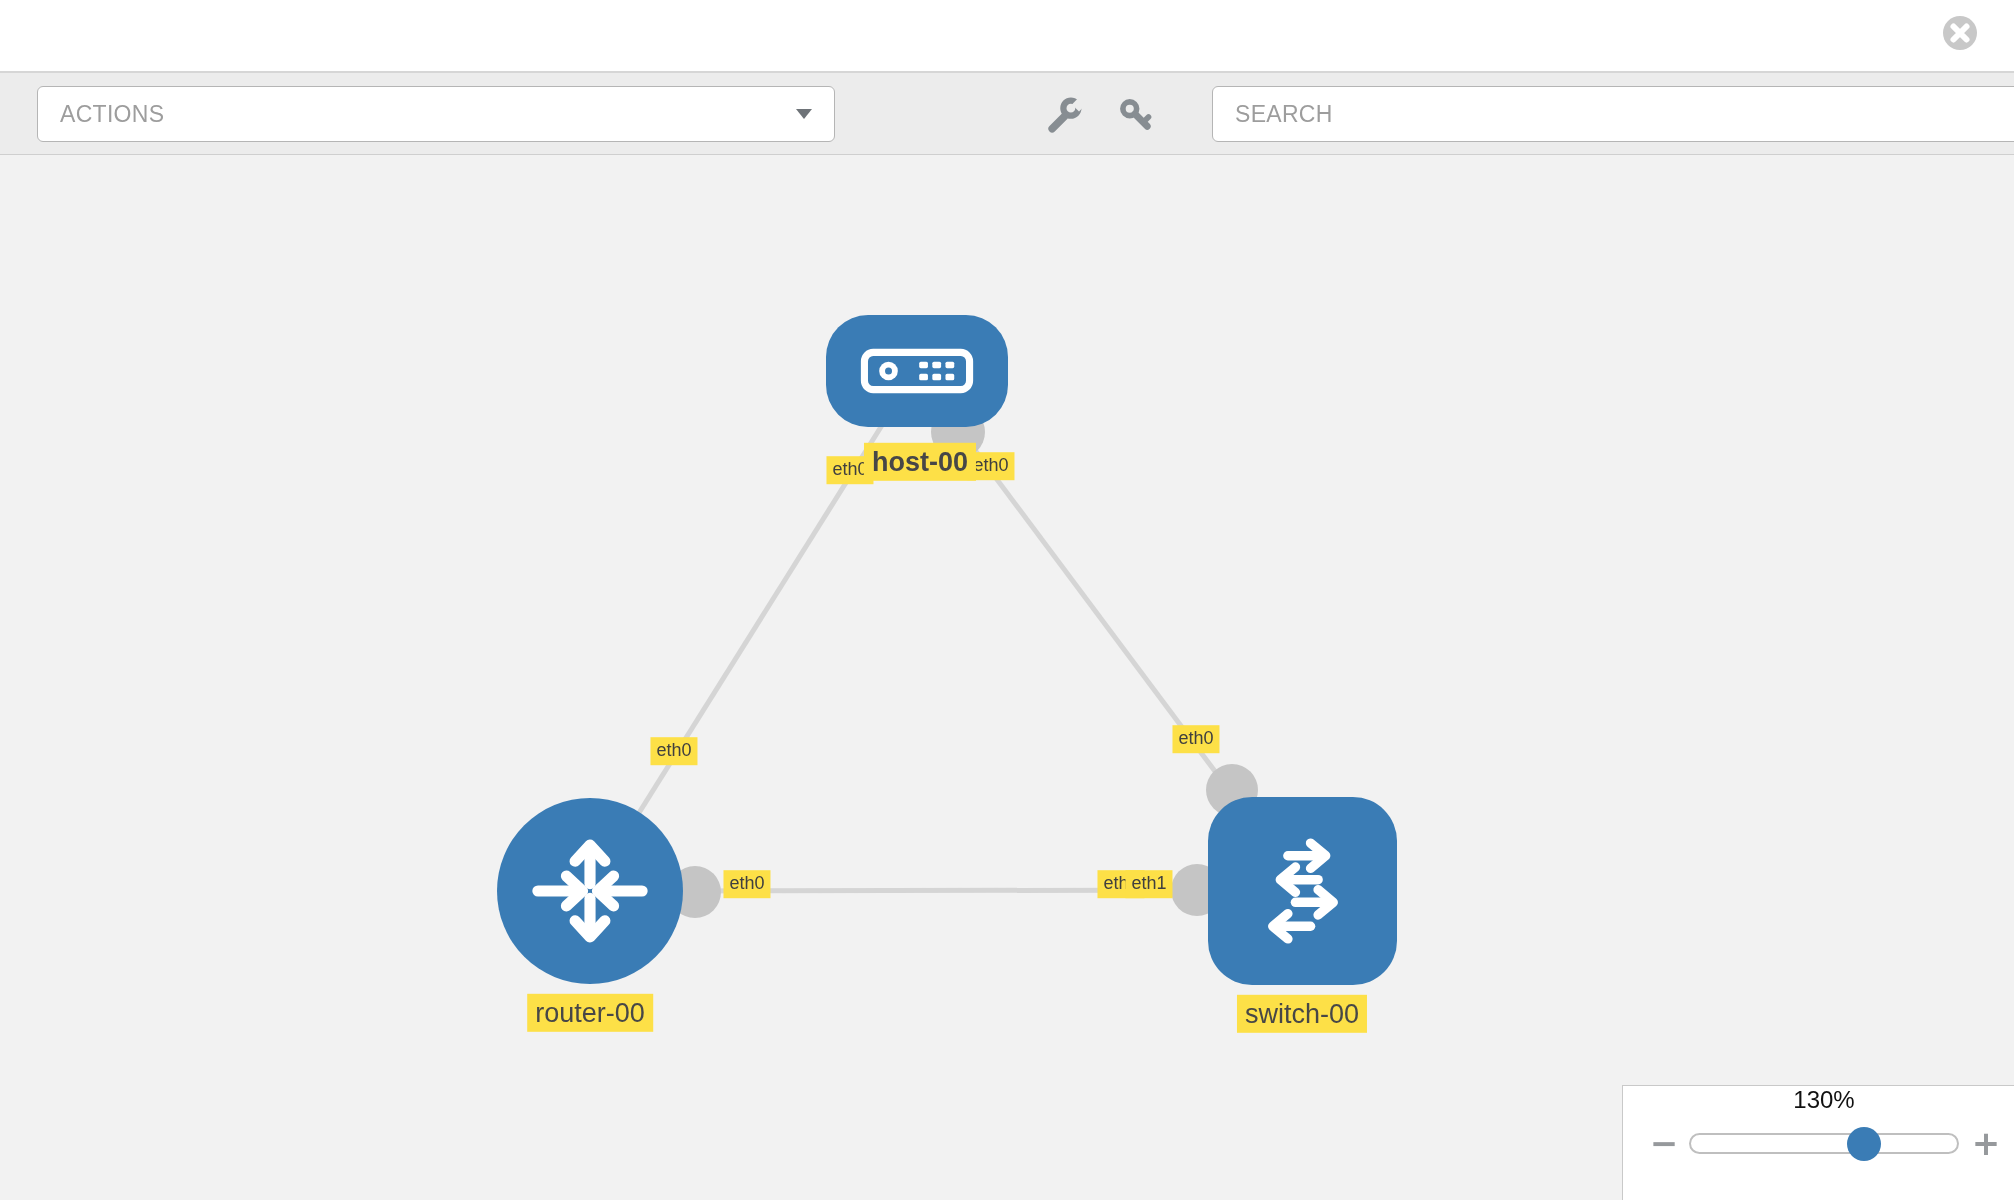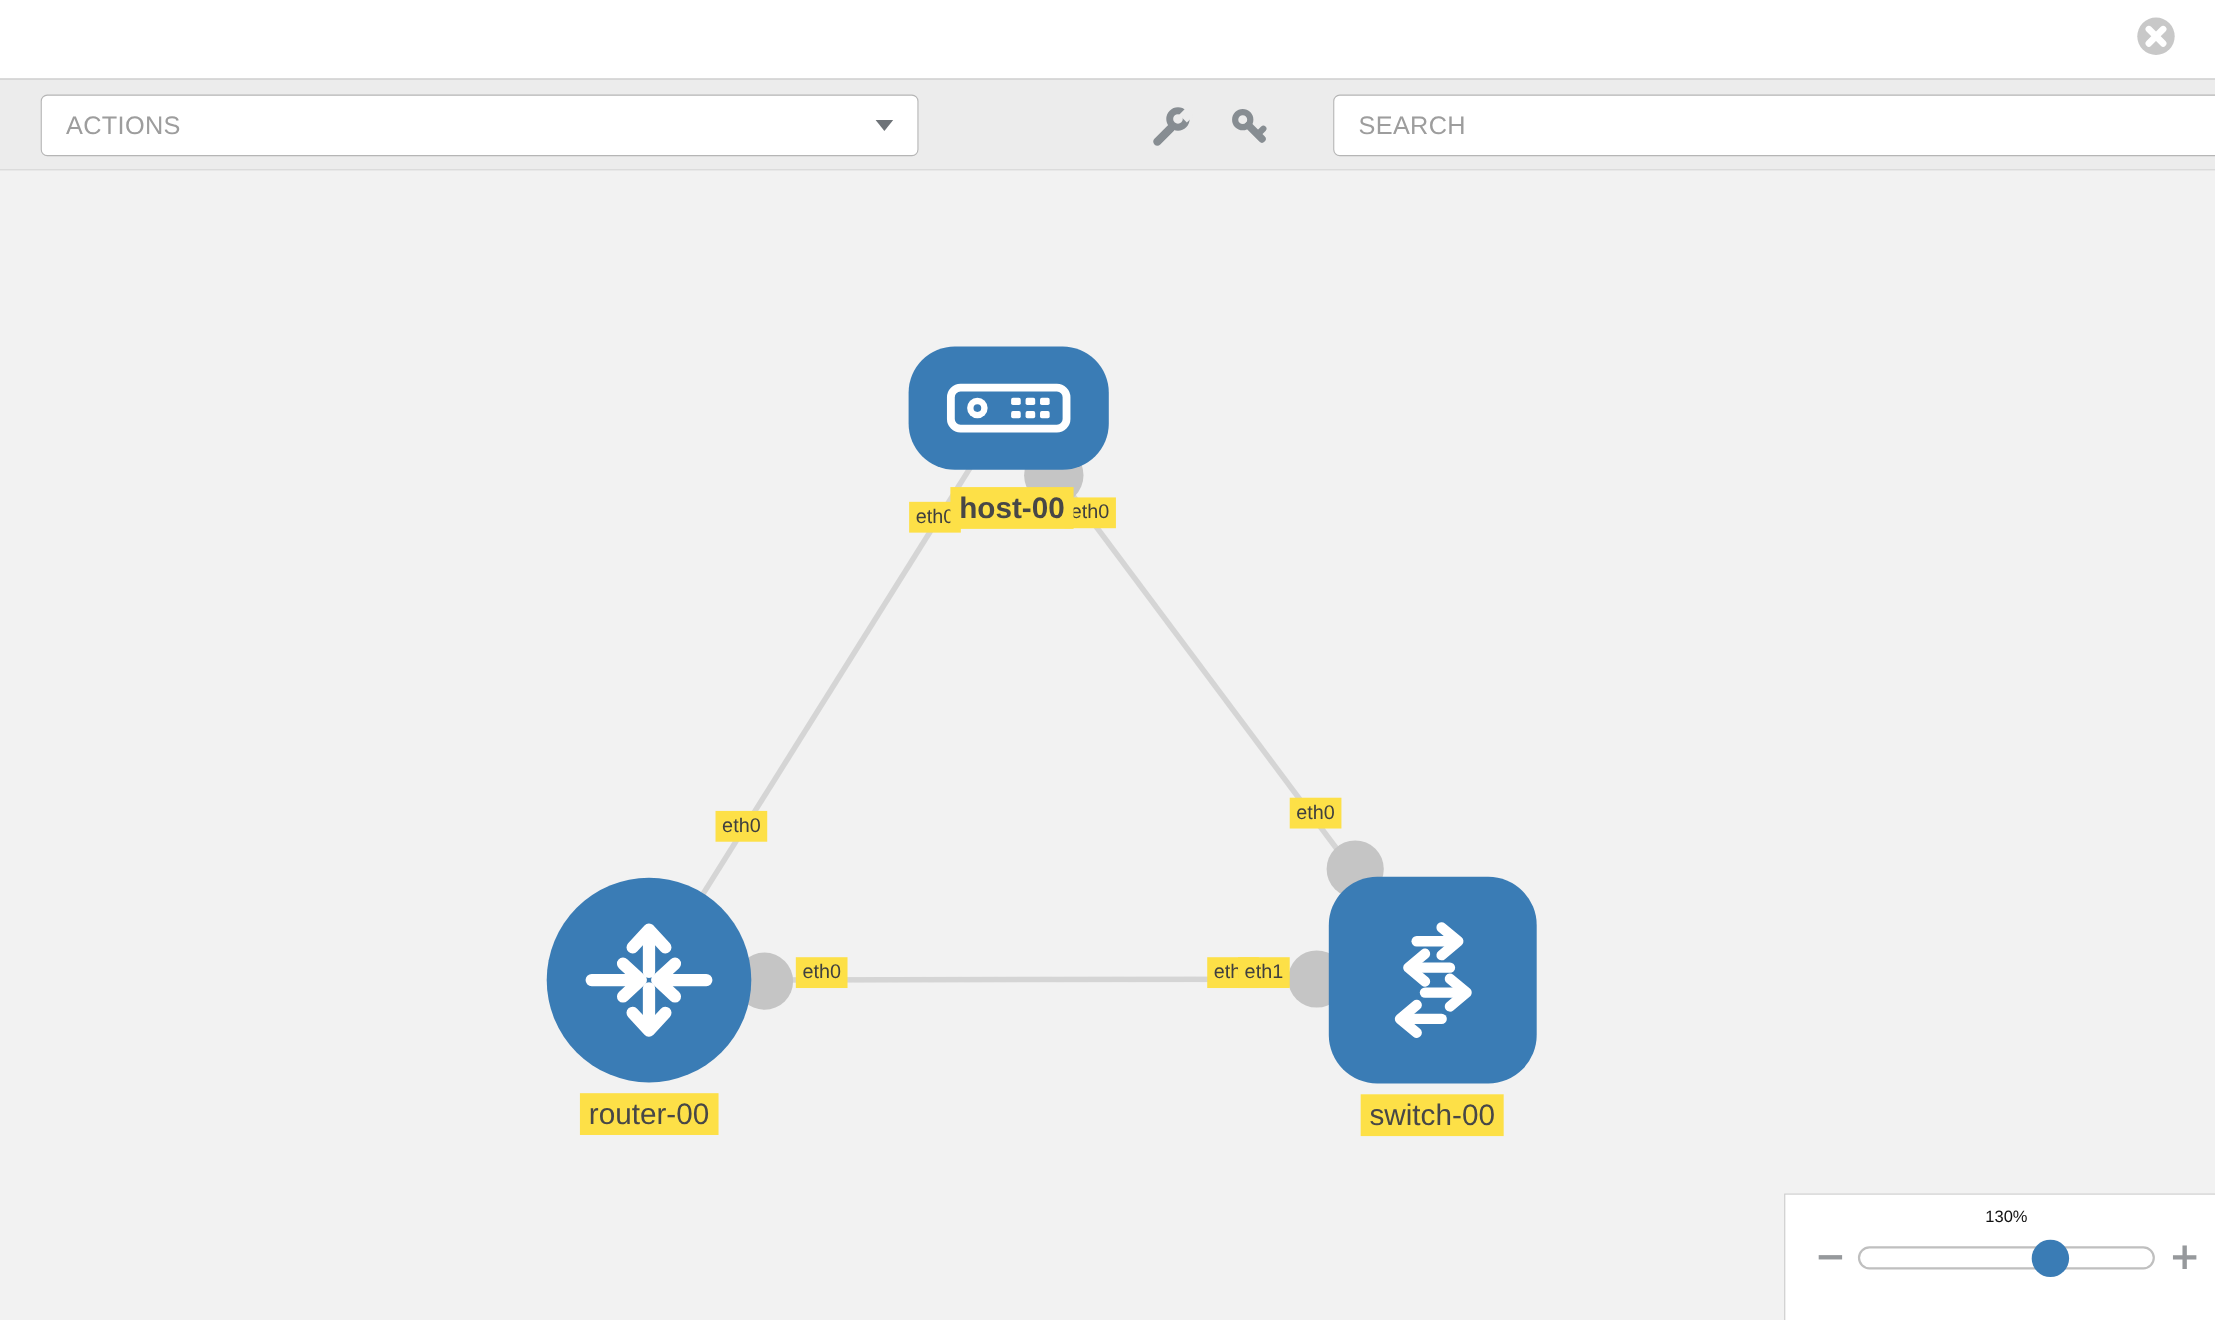"130%" .zoom-level { font-size: 15px -> 24px; top: 12px -> 0 }
